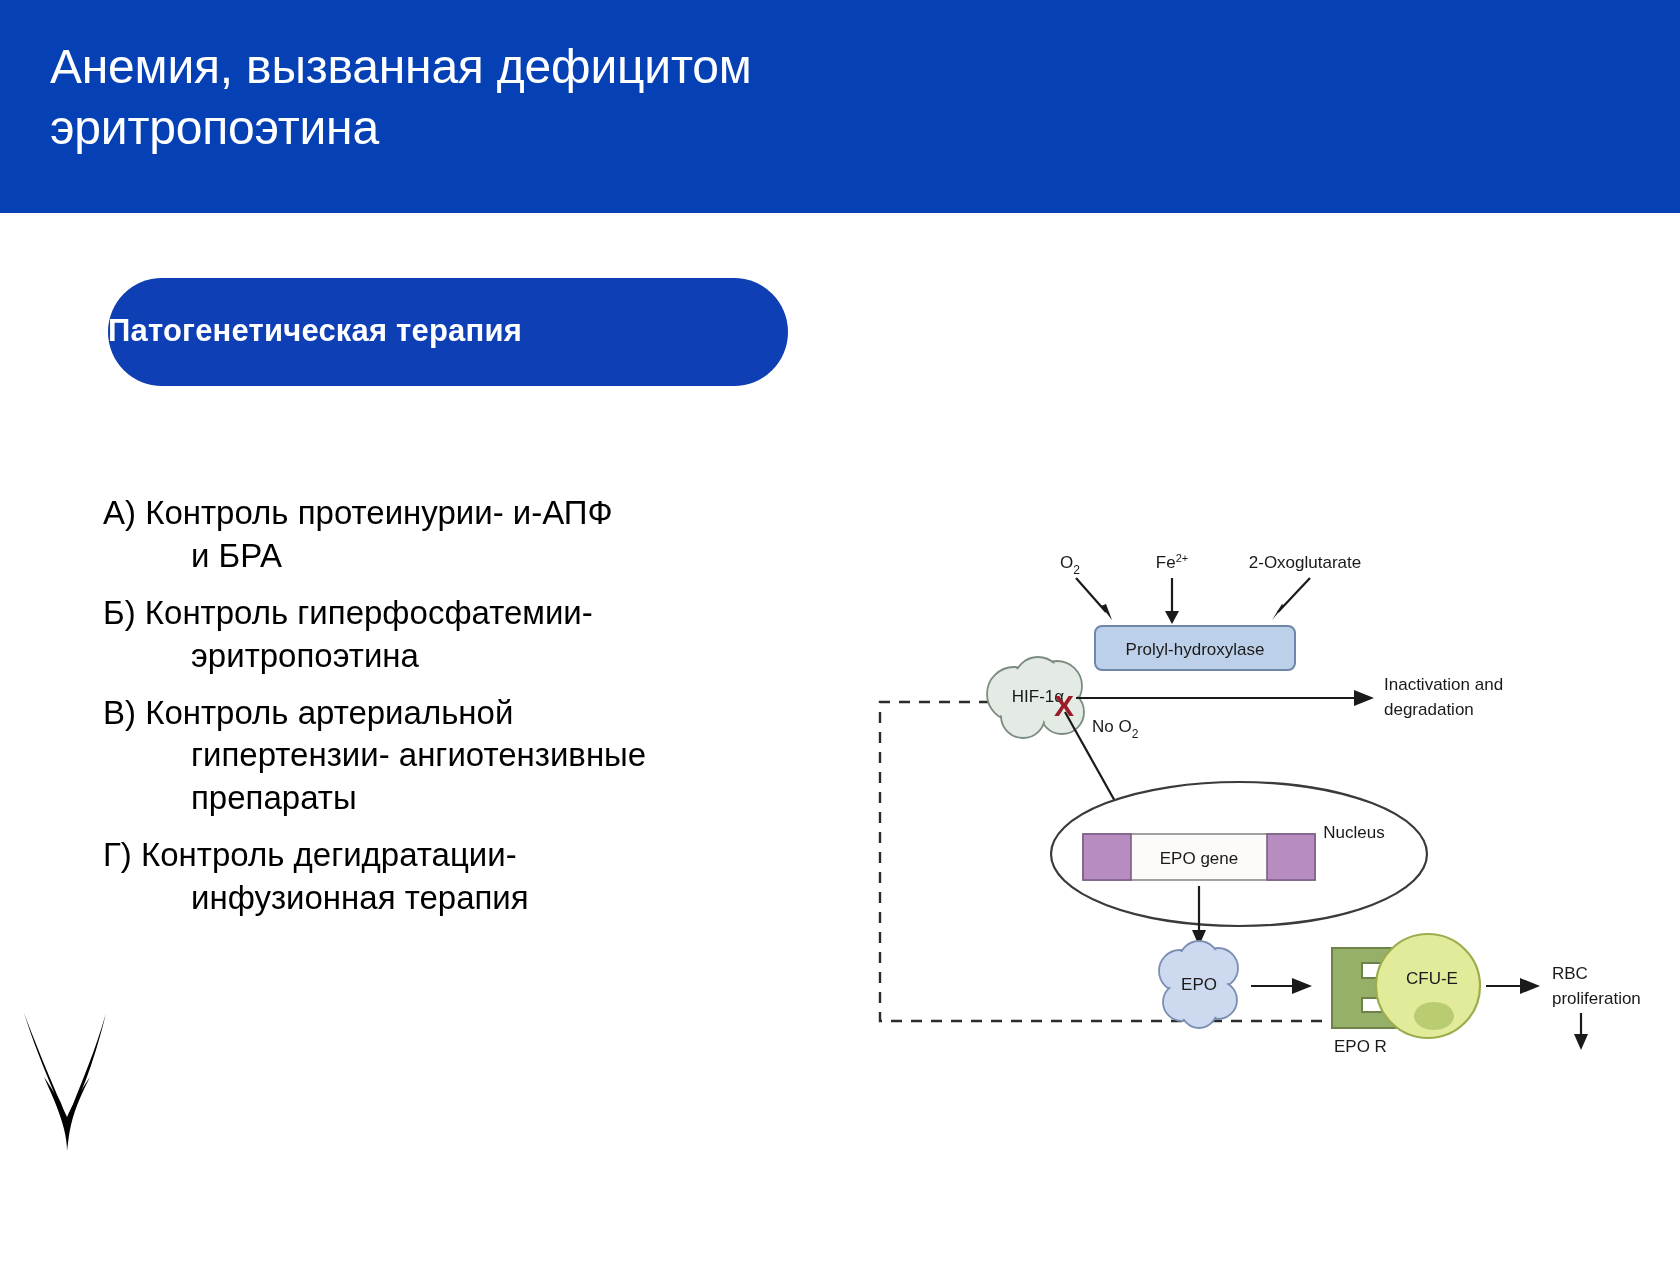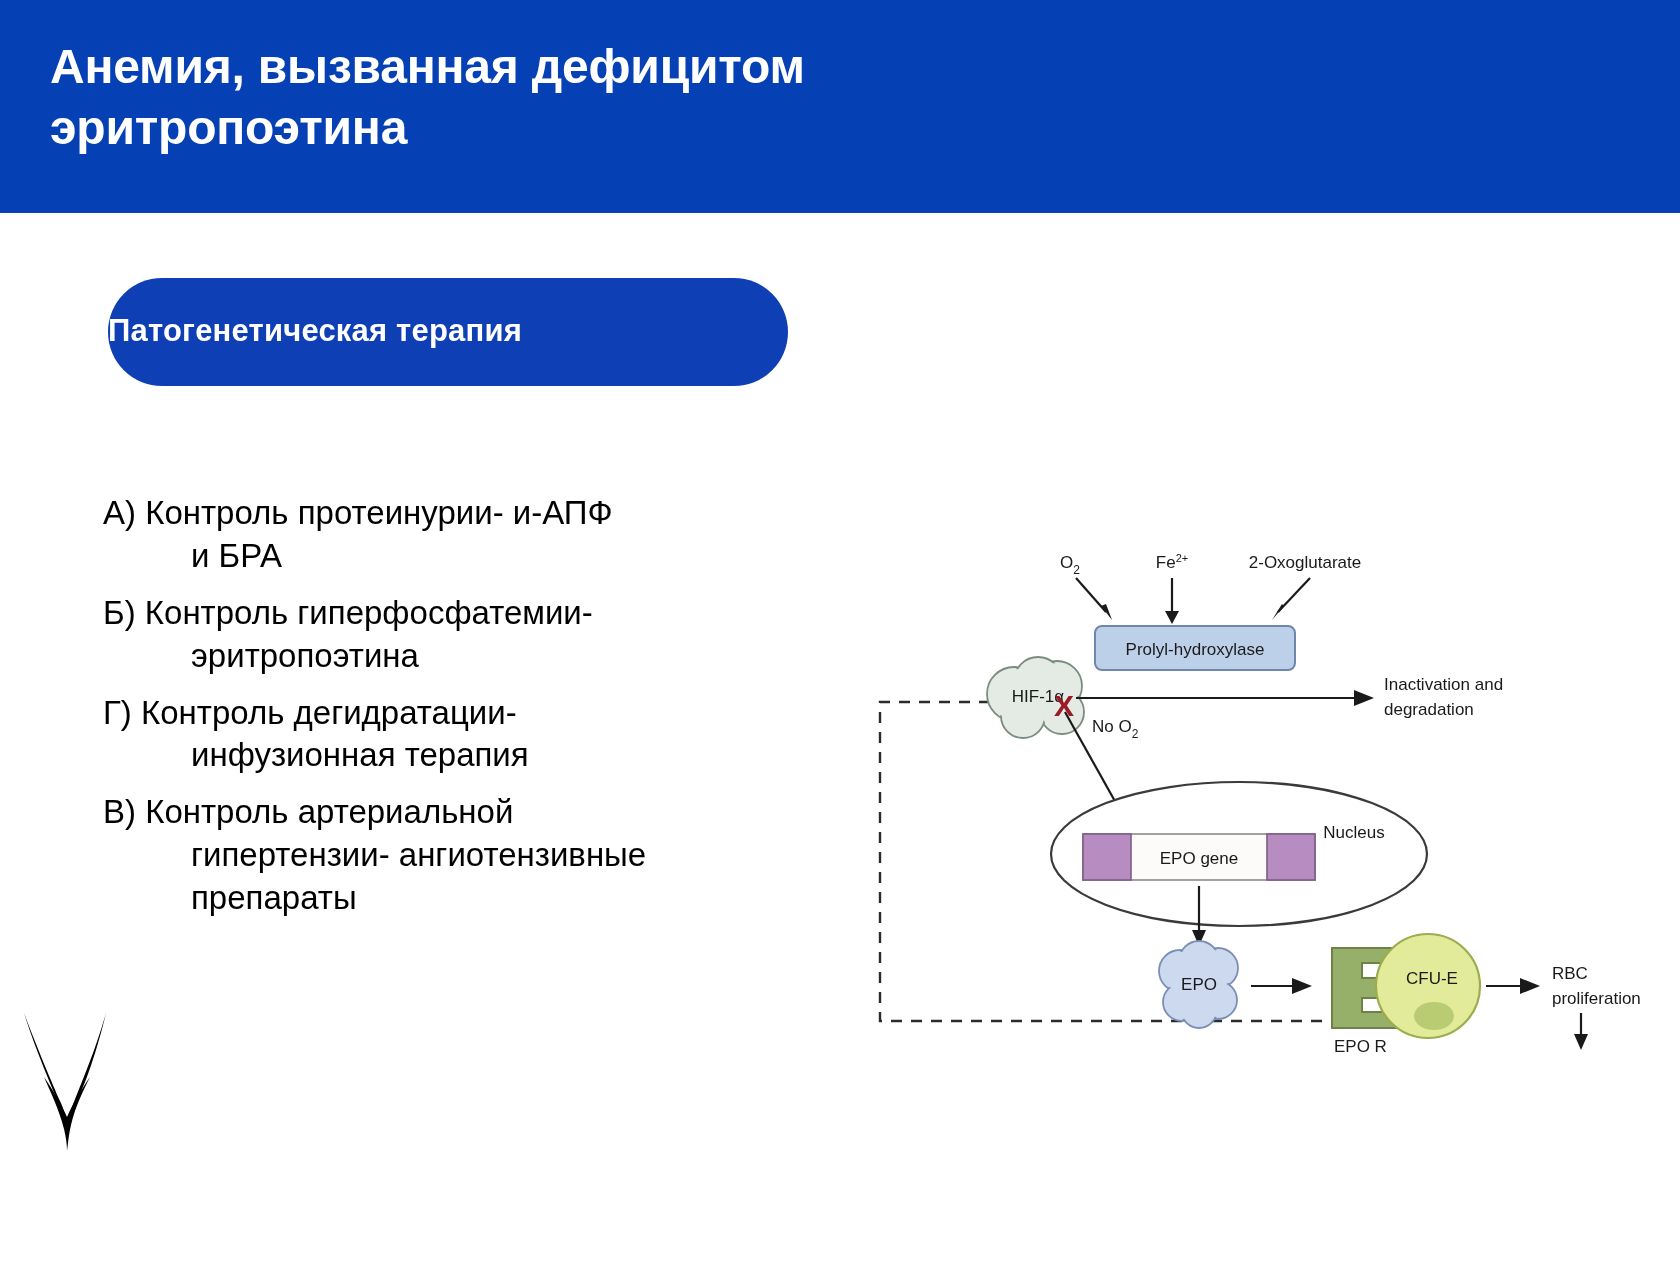"Анемия, вызванная дефицитом" #slide-title { font-weight: bold -> normal }
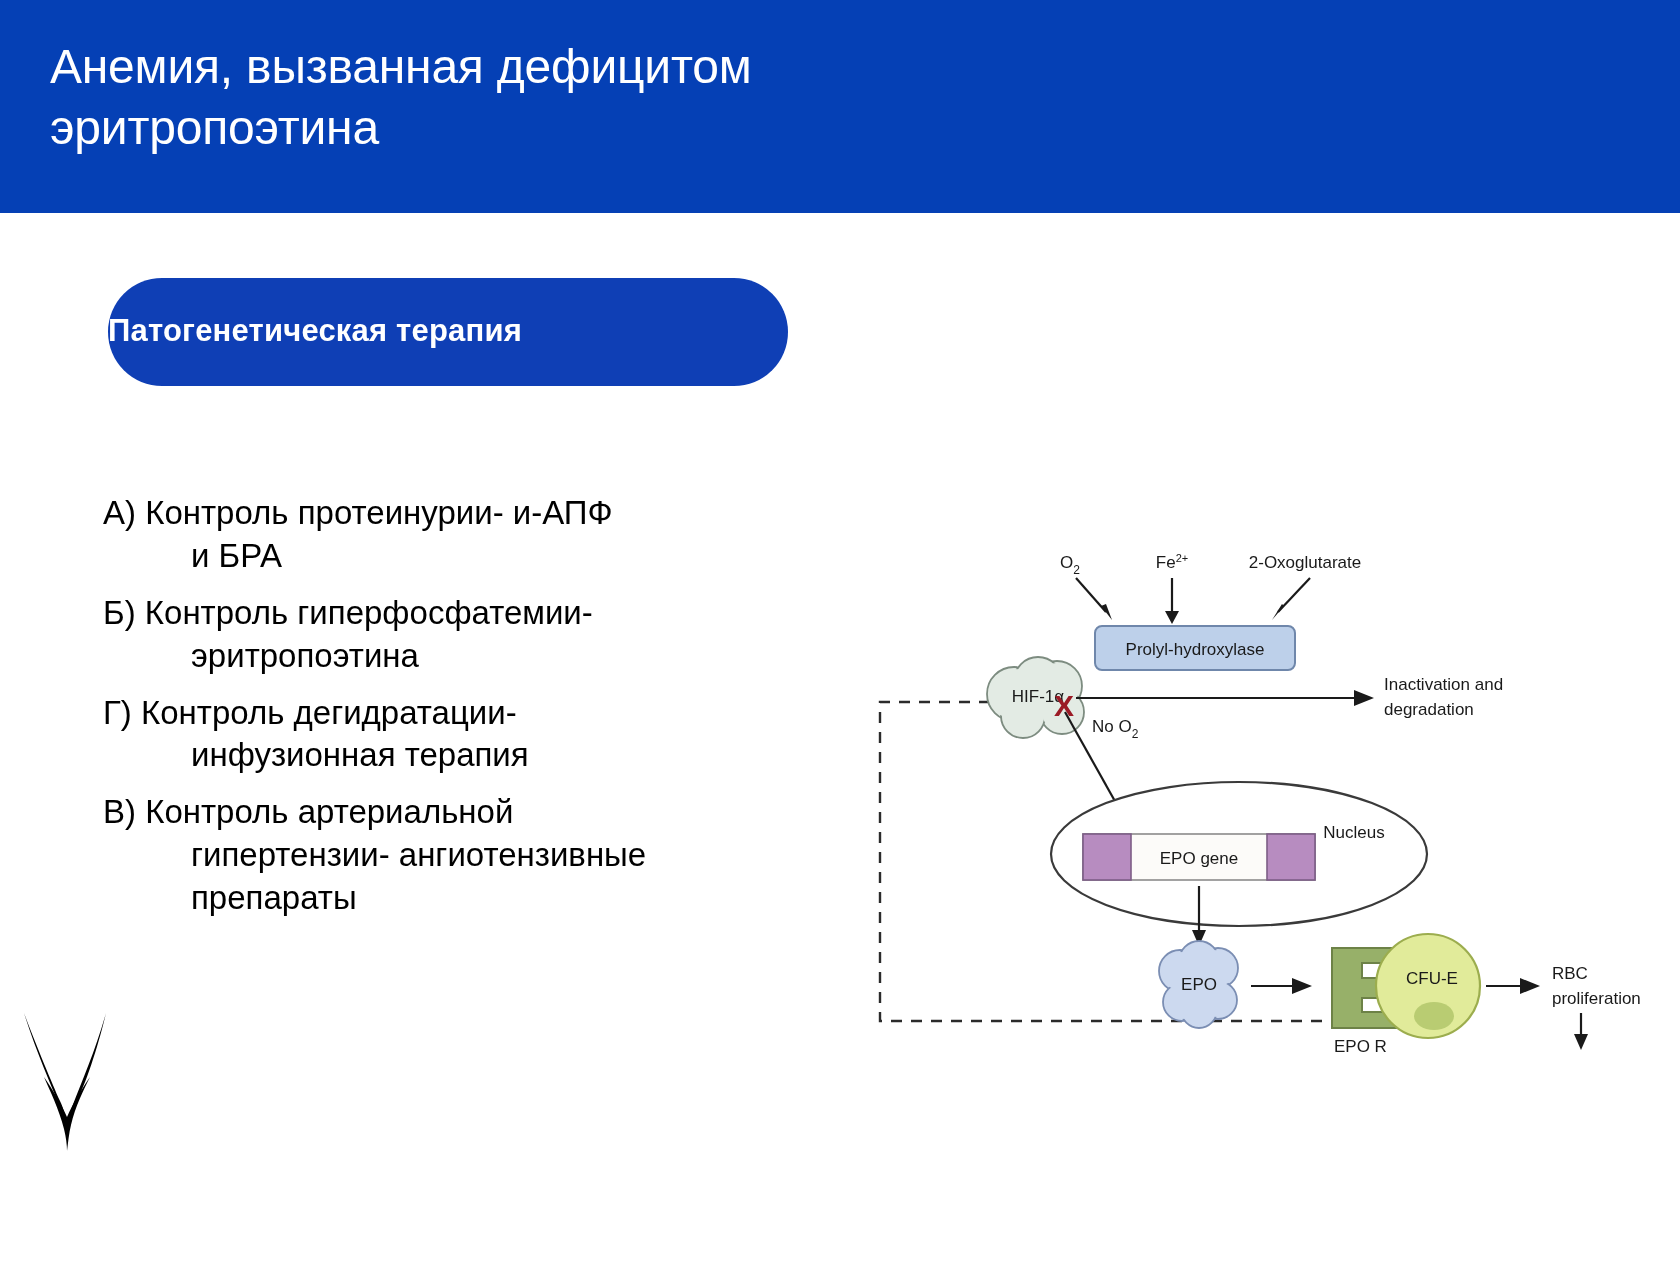"Г) Контроль дегидратации-" div.bullet-item { order: before "В) Контроль артериальной" -> after "В) Контроль артериальной" }
